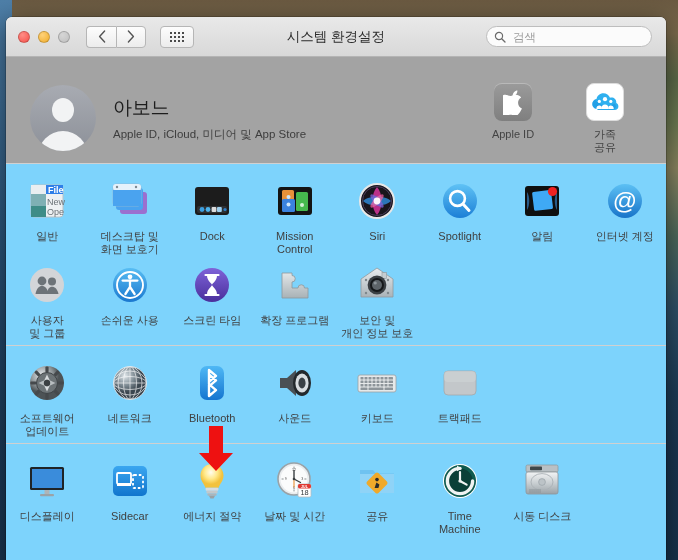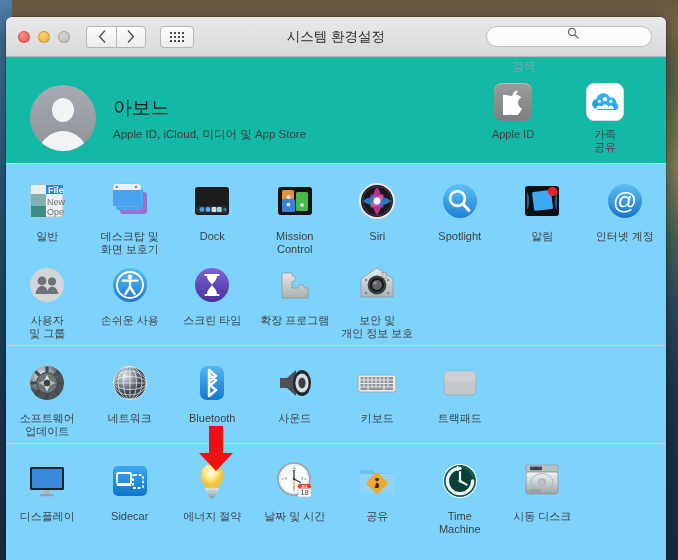"검색" #search-field { flex-direction: column -> none; gap: 21px -> 7px }
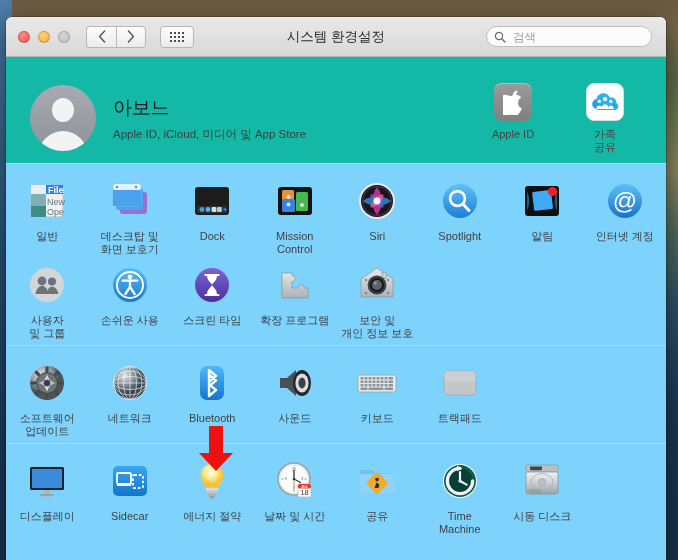"아보느" #account-row { background: #14b8a6 -> #a3a3a3 }
